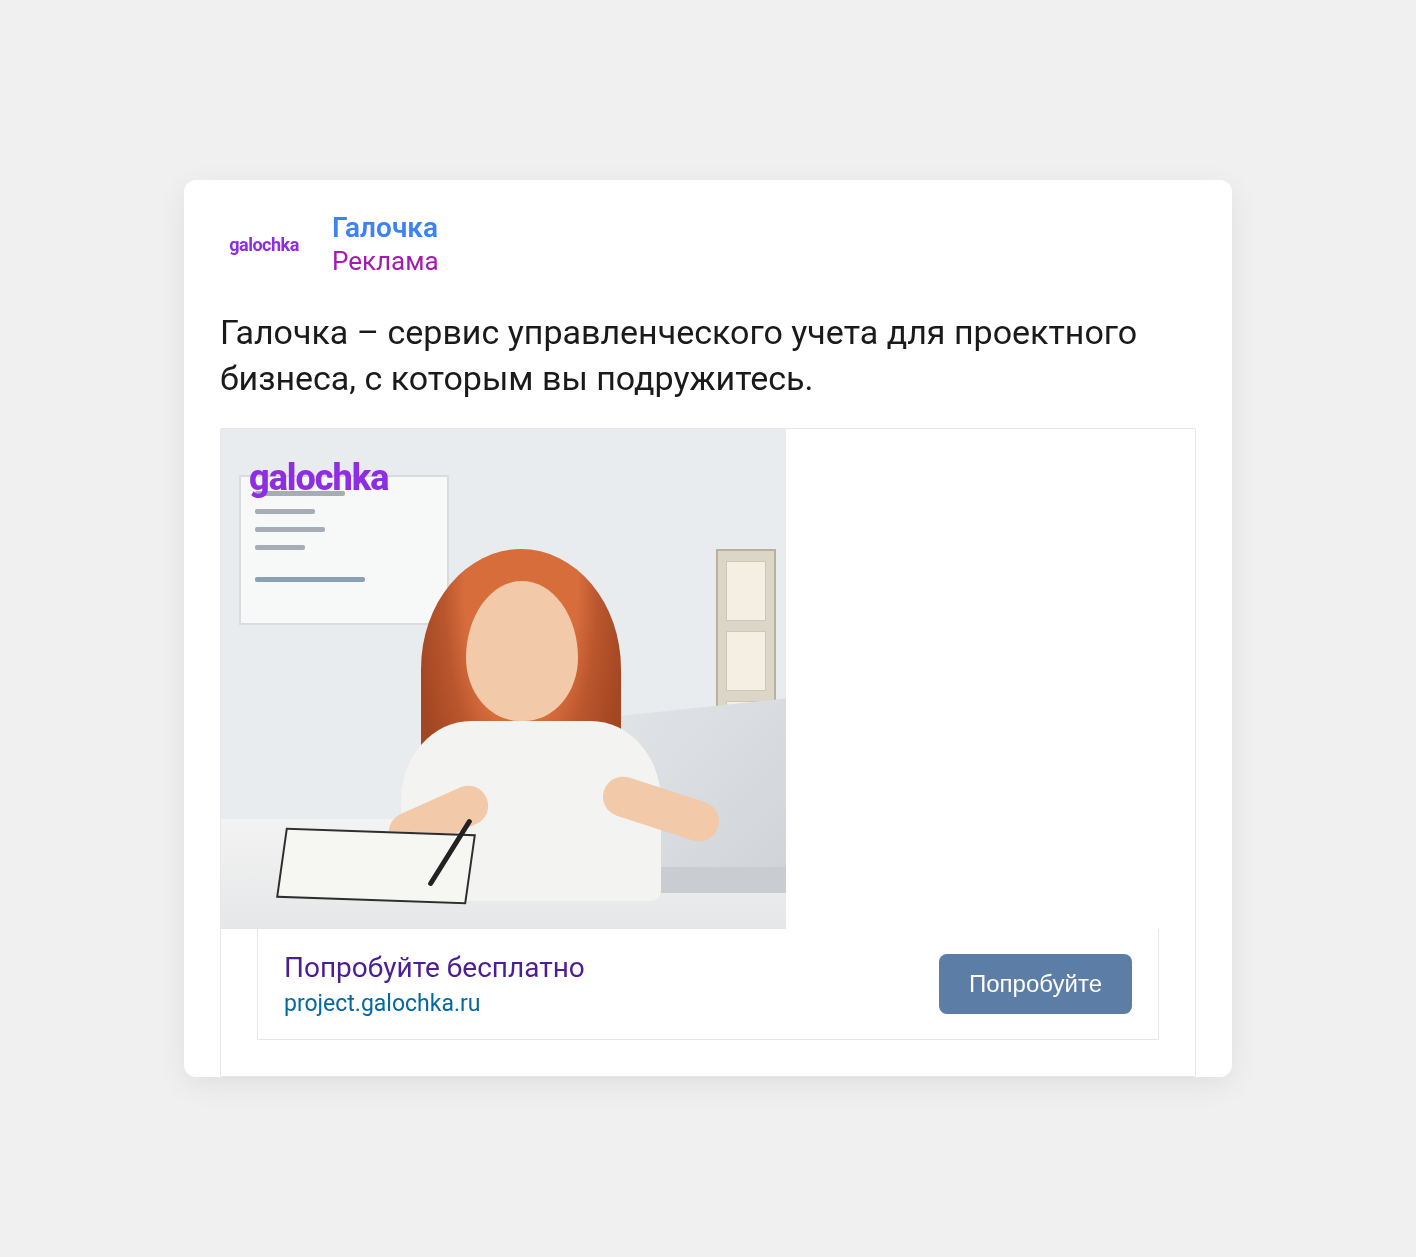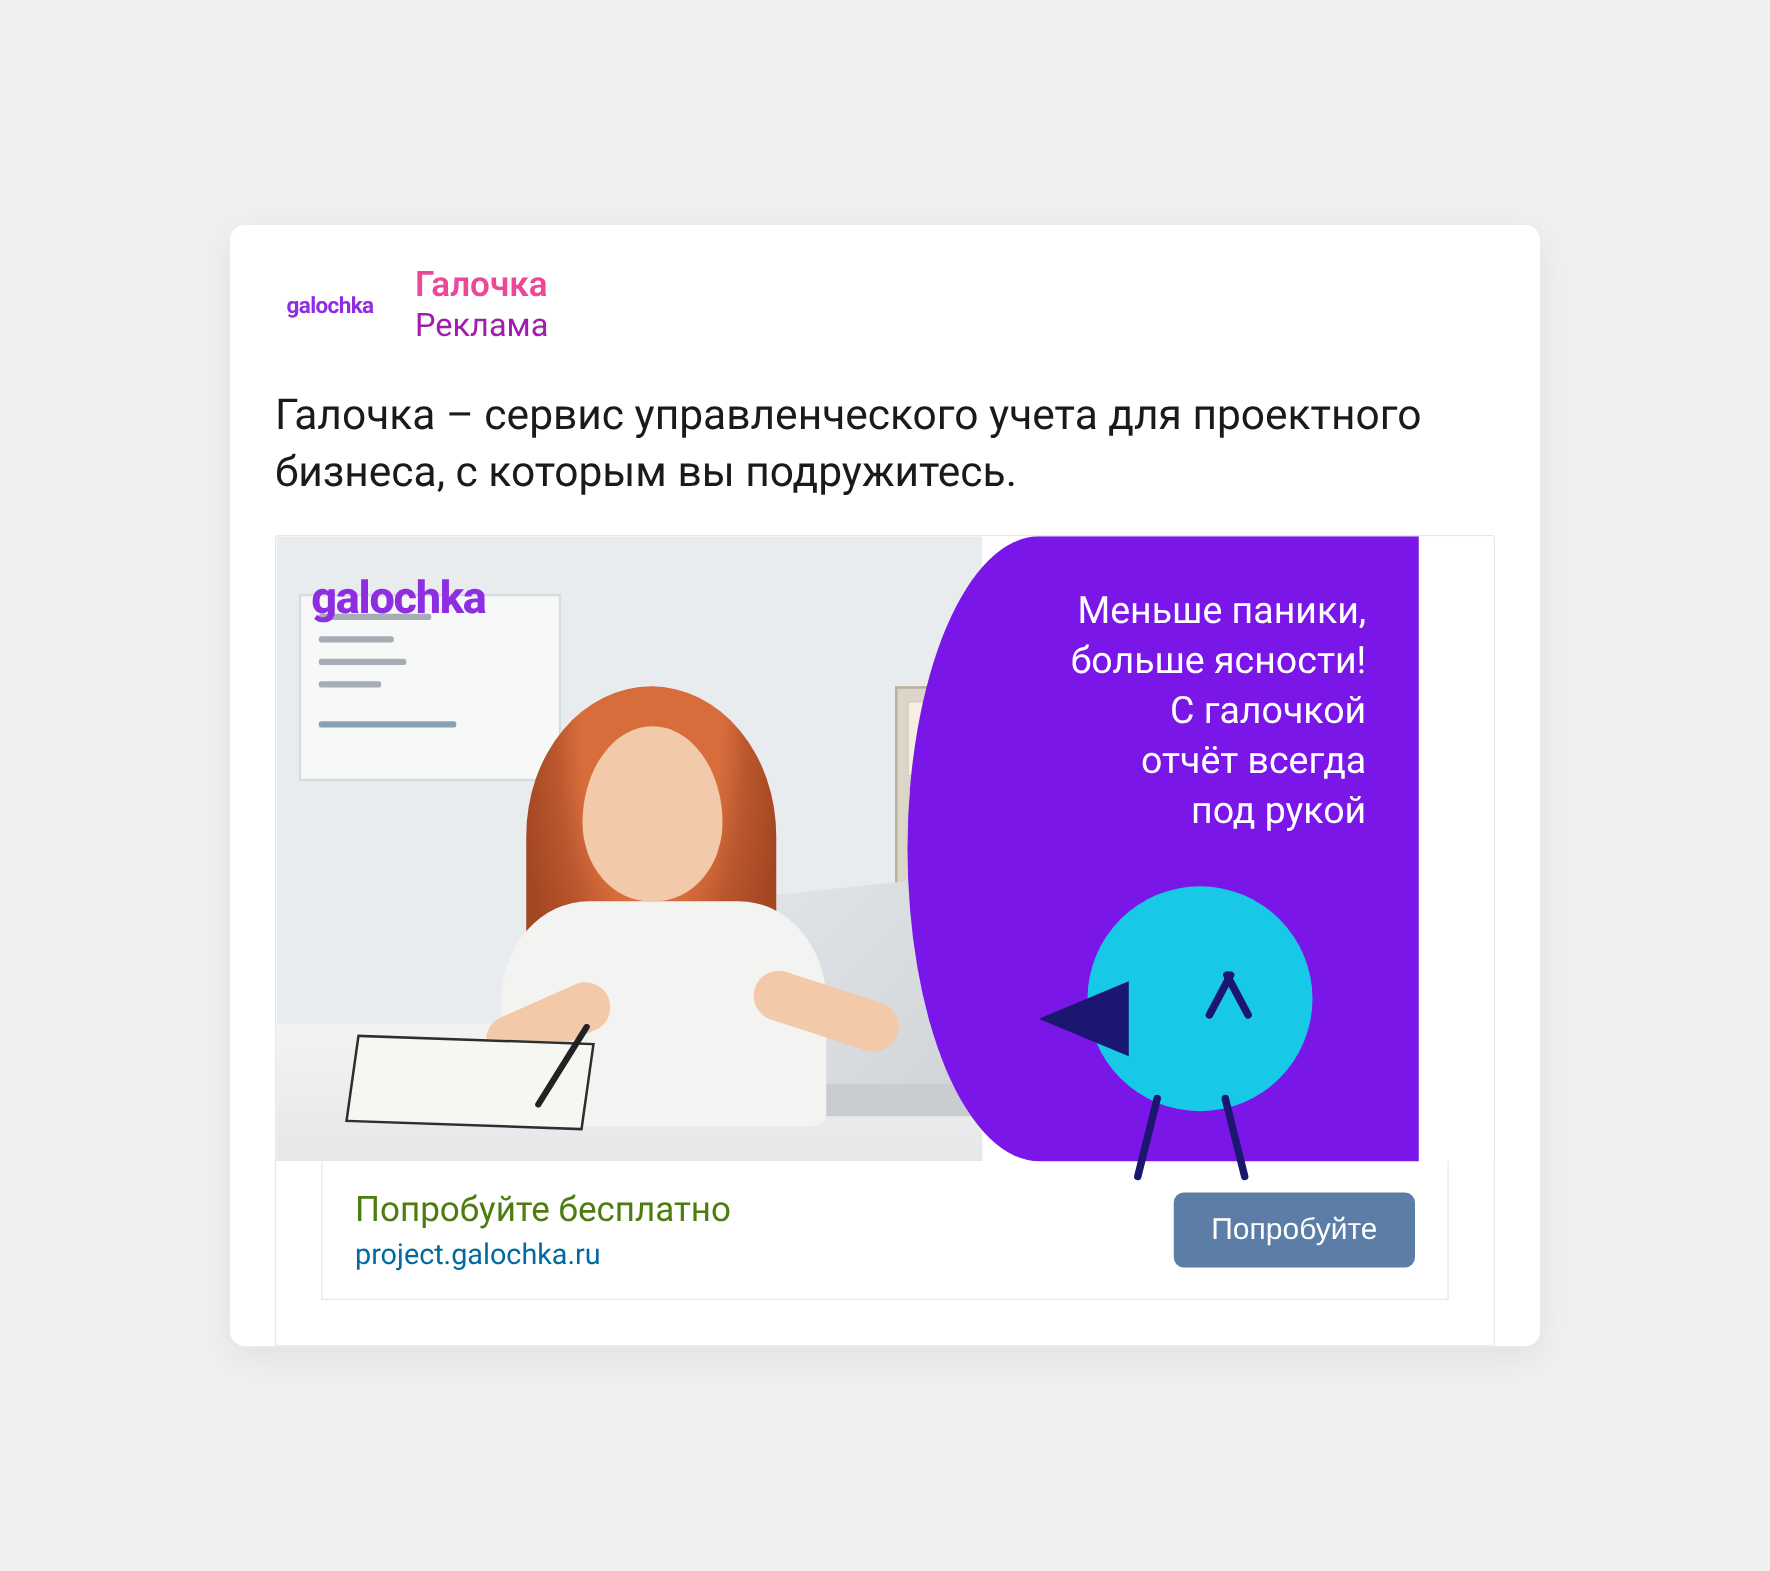"Галочка" .title { color: #ec4899 -> #3b82f6 }
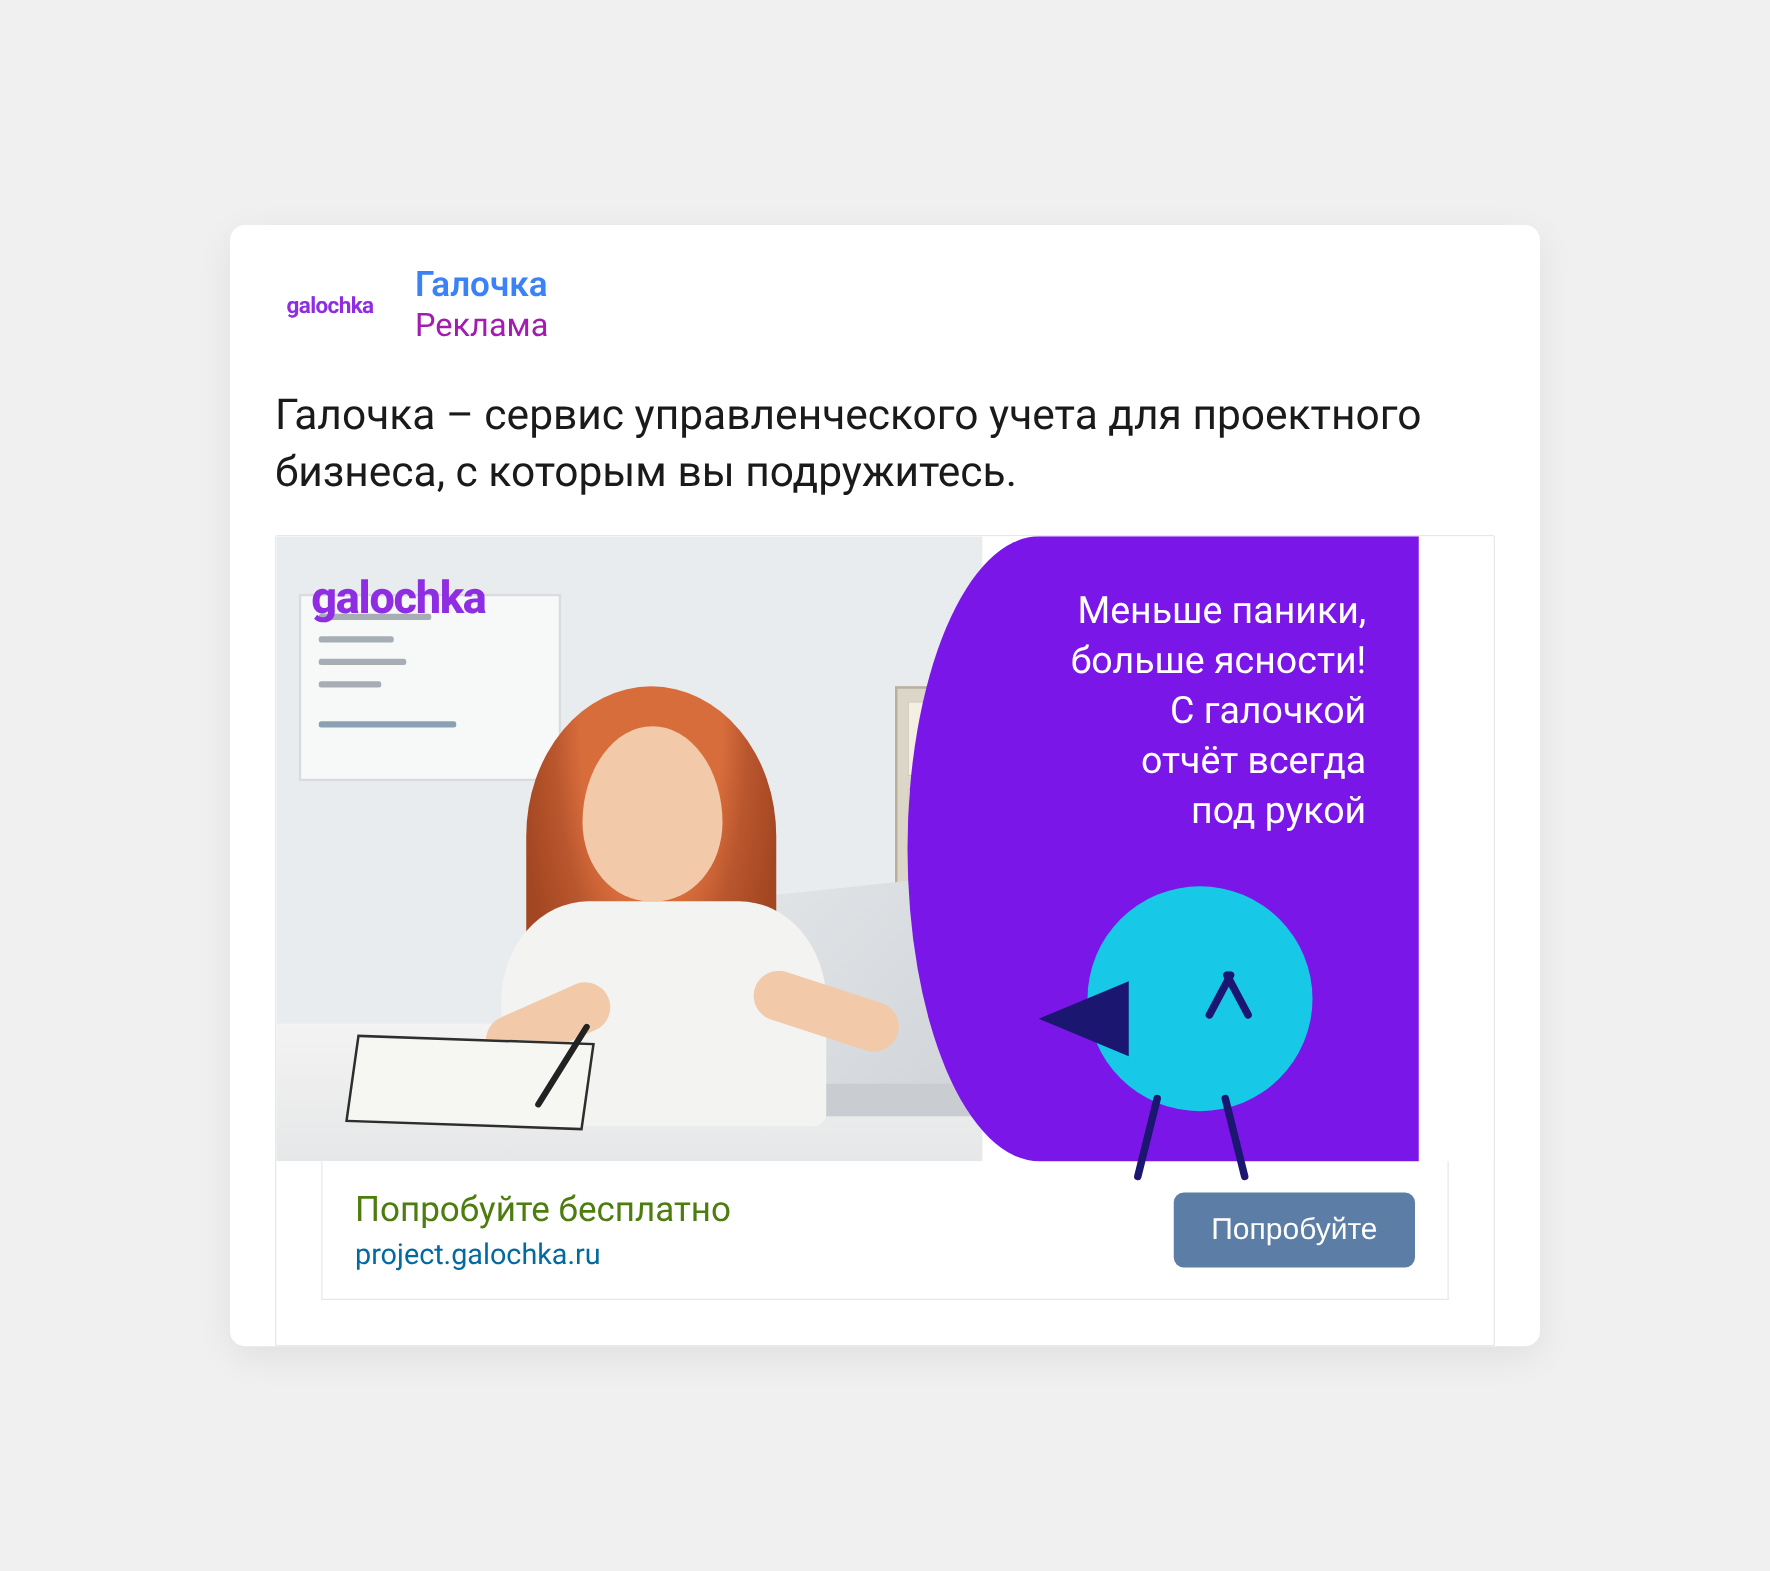"Меньше паники," div.creative-right { html: <div> <div>Меньше паники, больше ясности! С галочкой отчёт всегда под рукой</div> <div> <div></div> <div></div> <div></div> <div></div> <div></div> </div> </div> -> none }
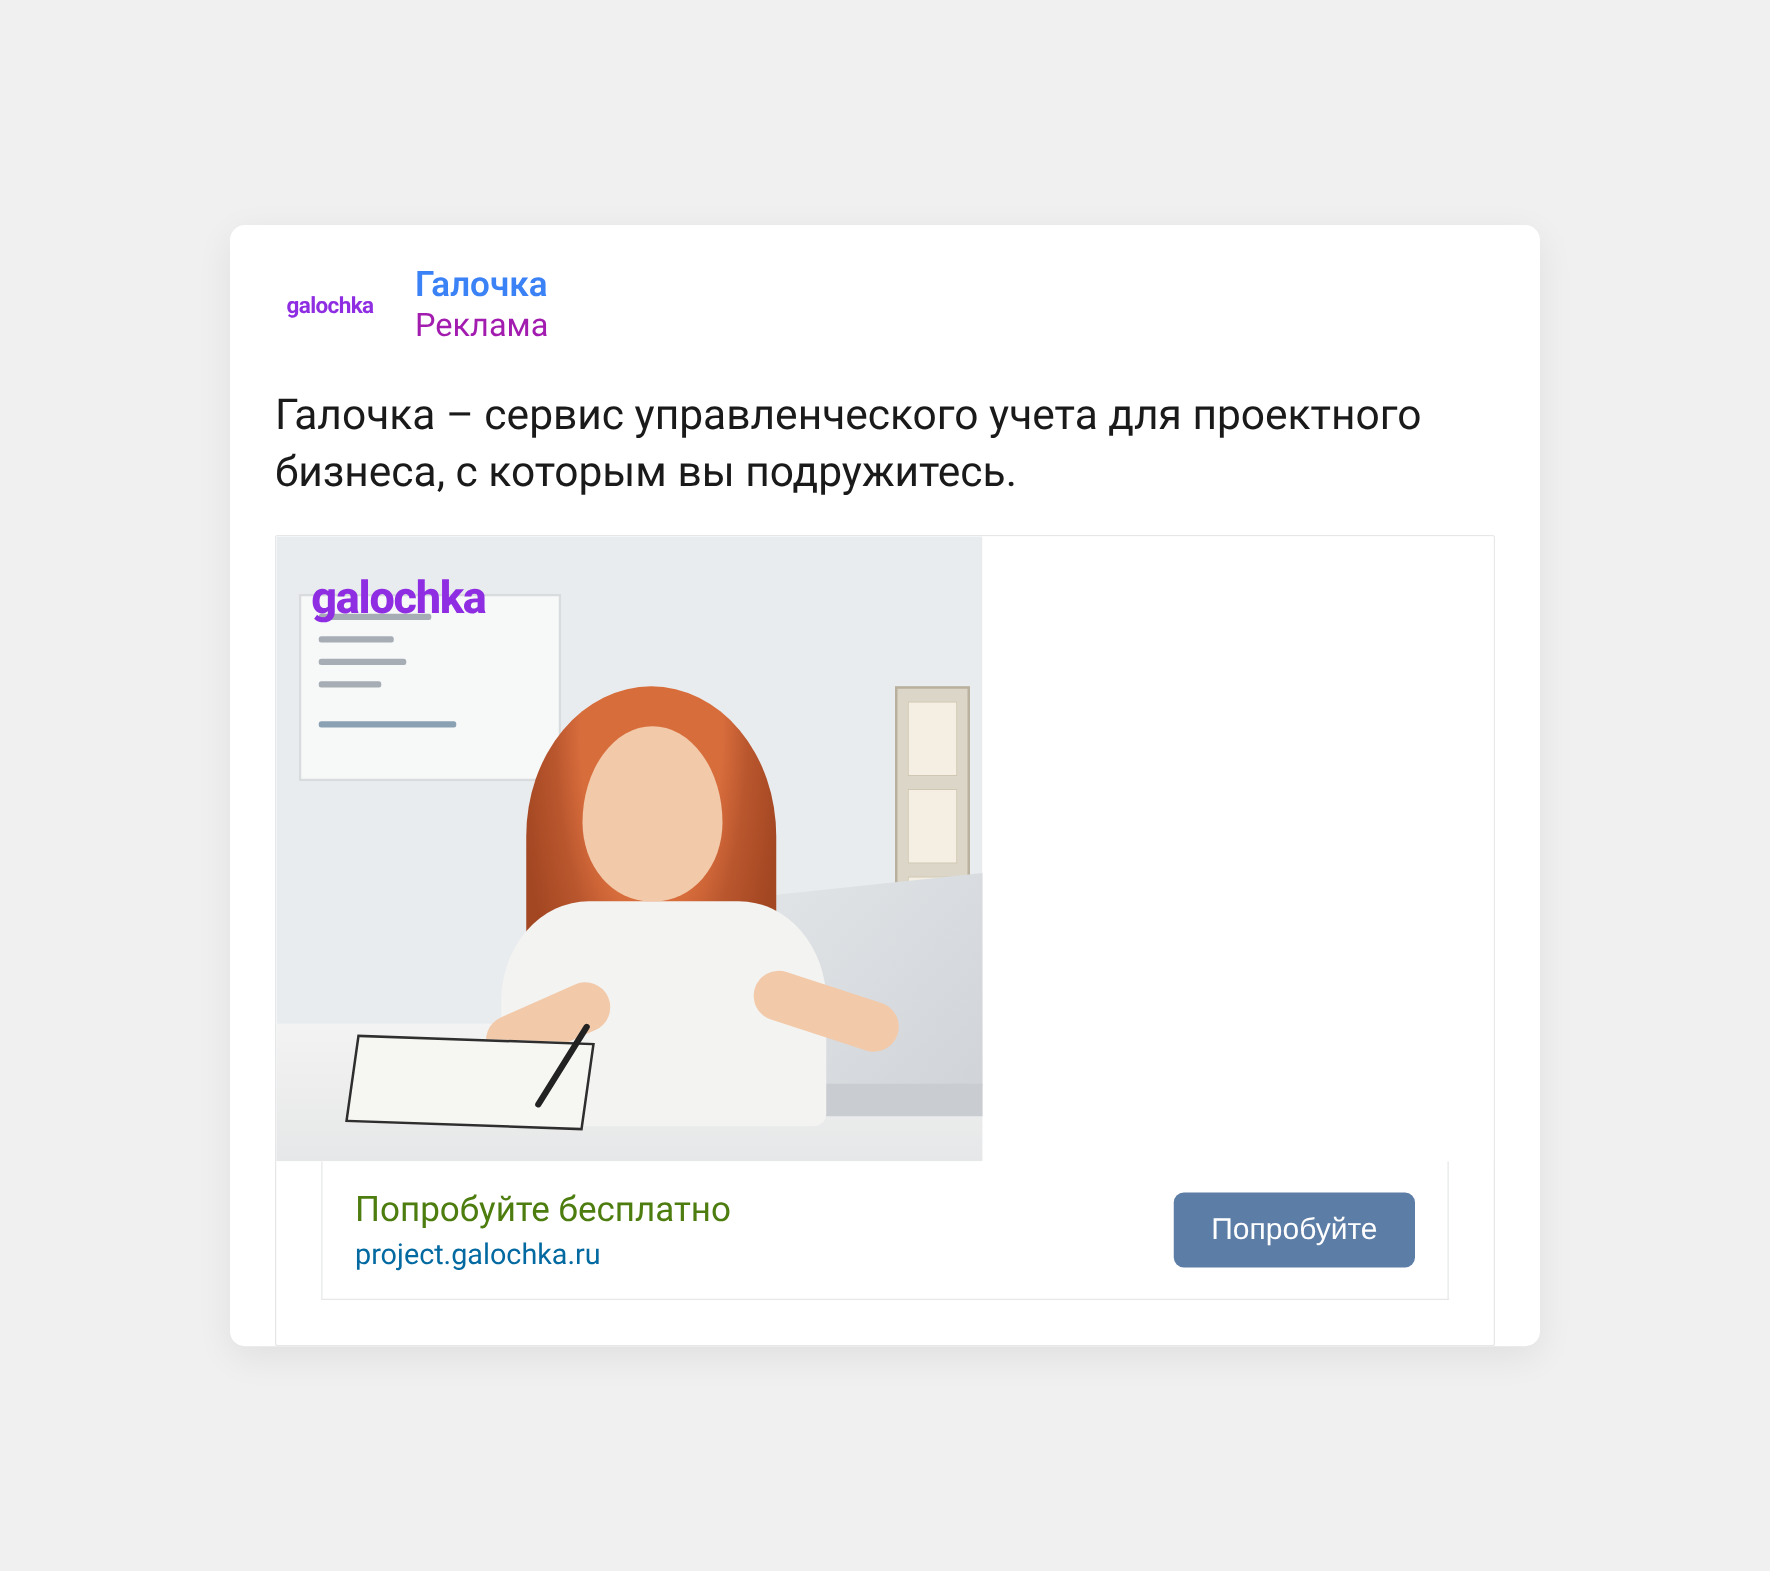"Попробуйте бесплатно" .cta-title { color: #4d7c0f -> #4c1d95 }
